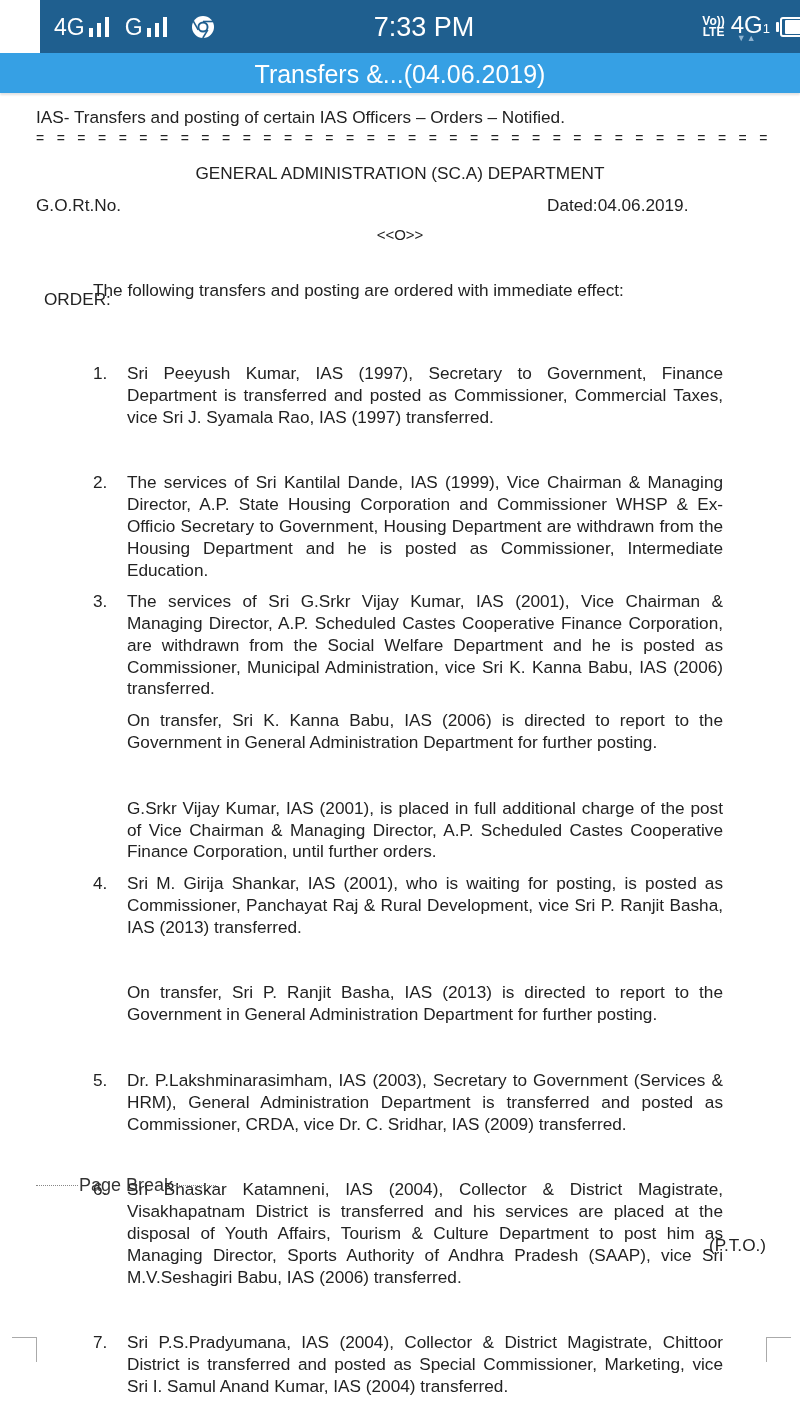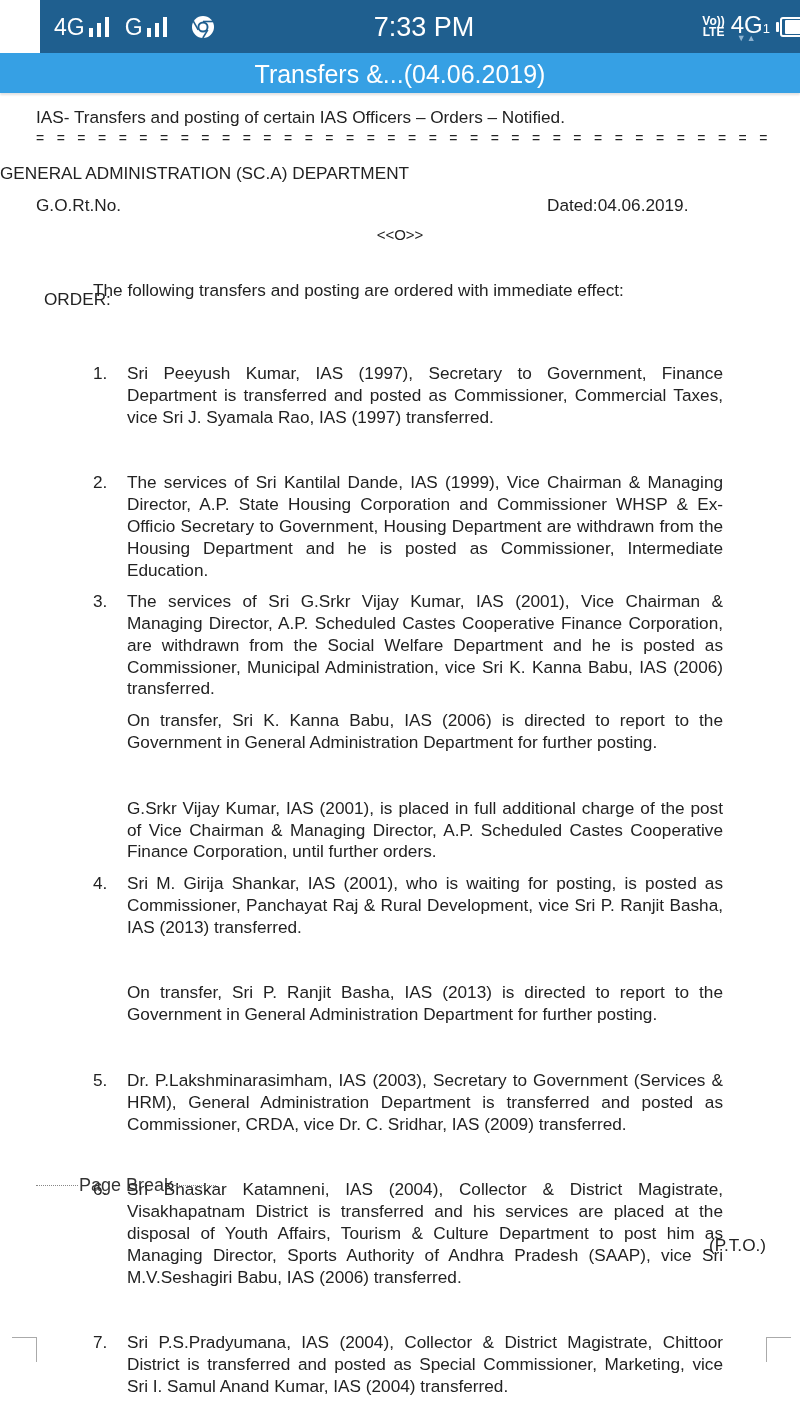"GENERAL ADMINISTRATION (SC.A) DEPARTMENT" .dept { text-align: none -> center }
